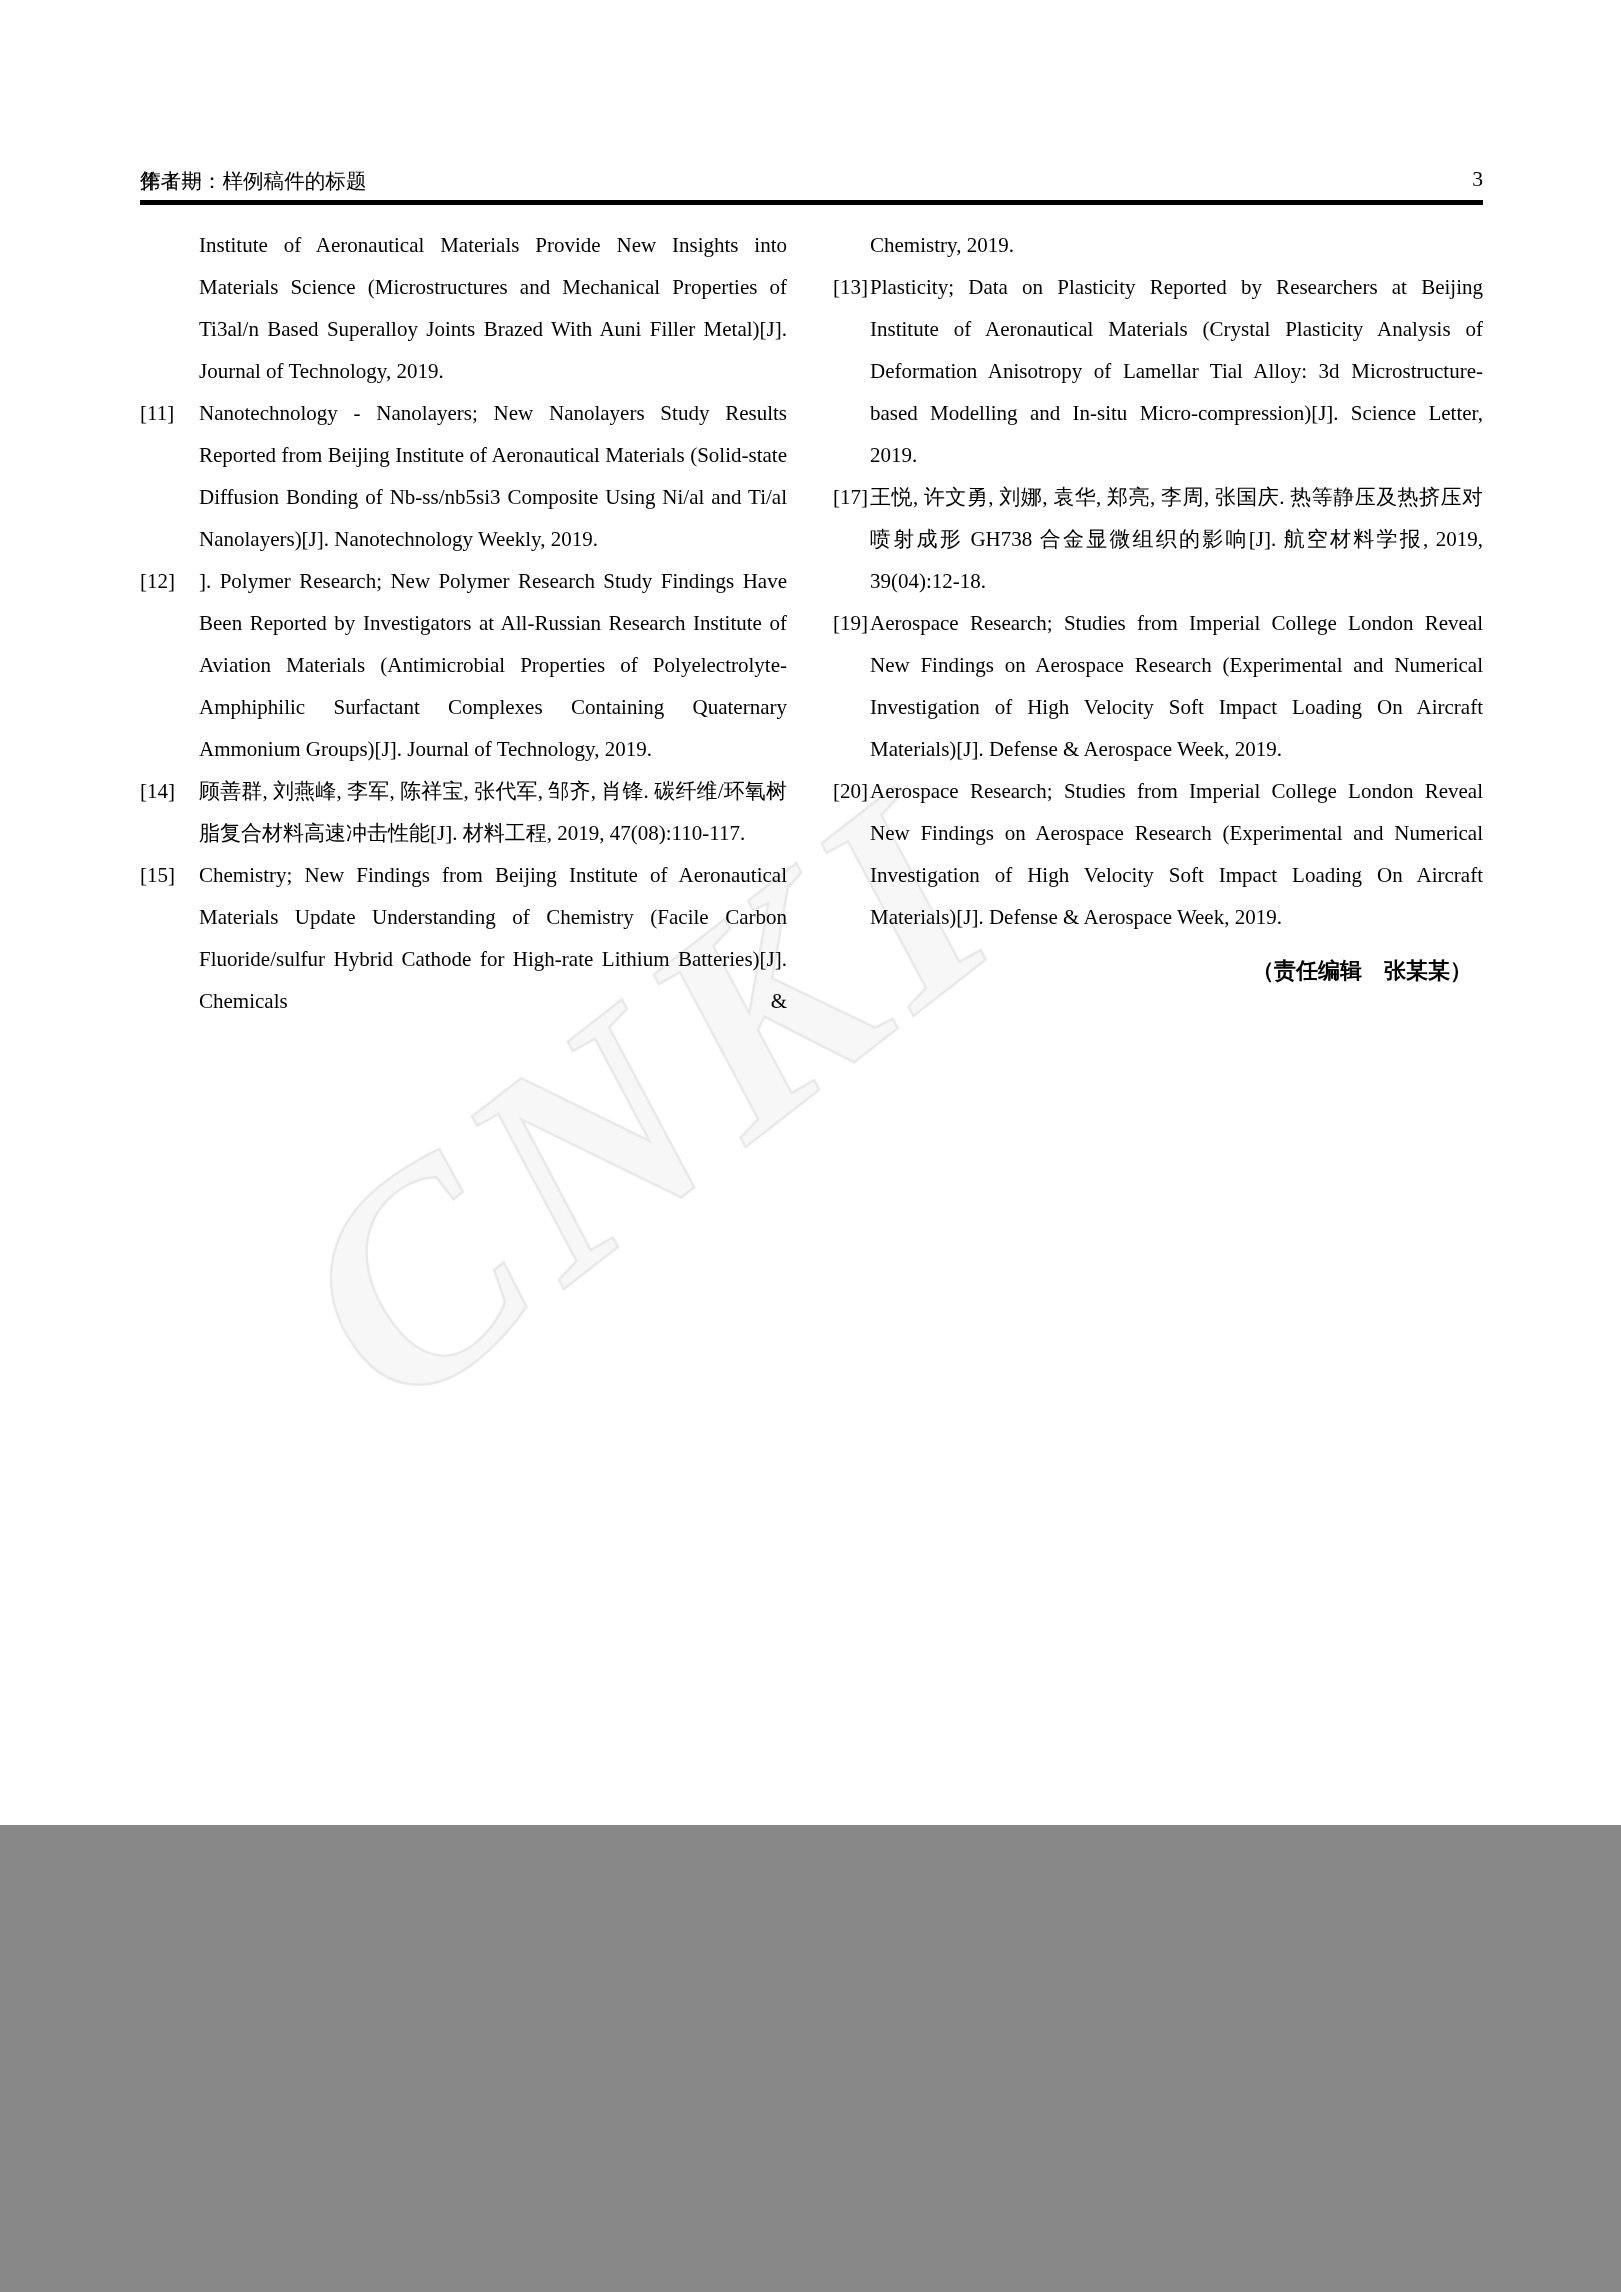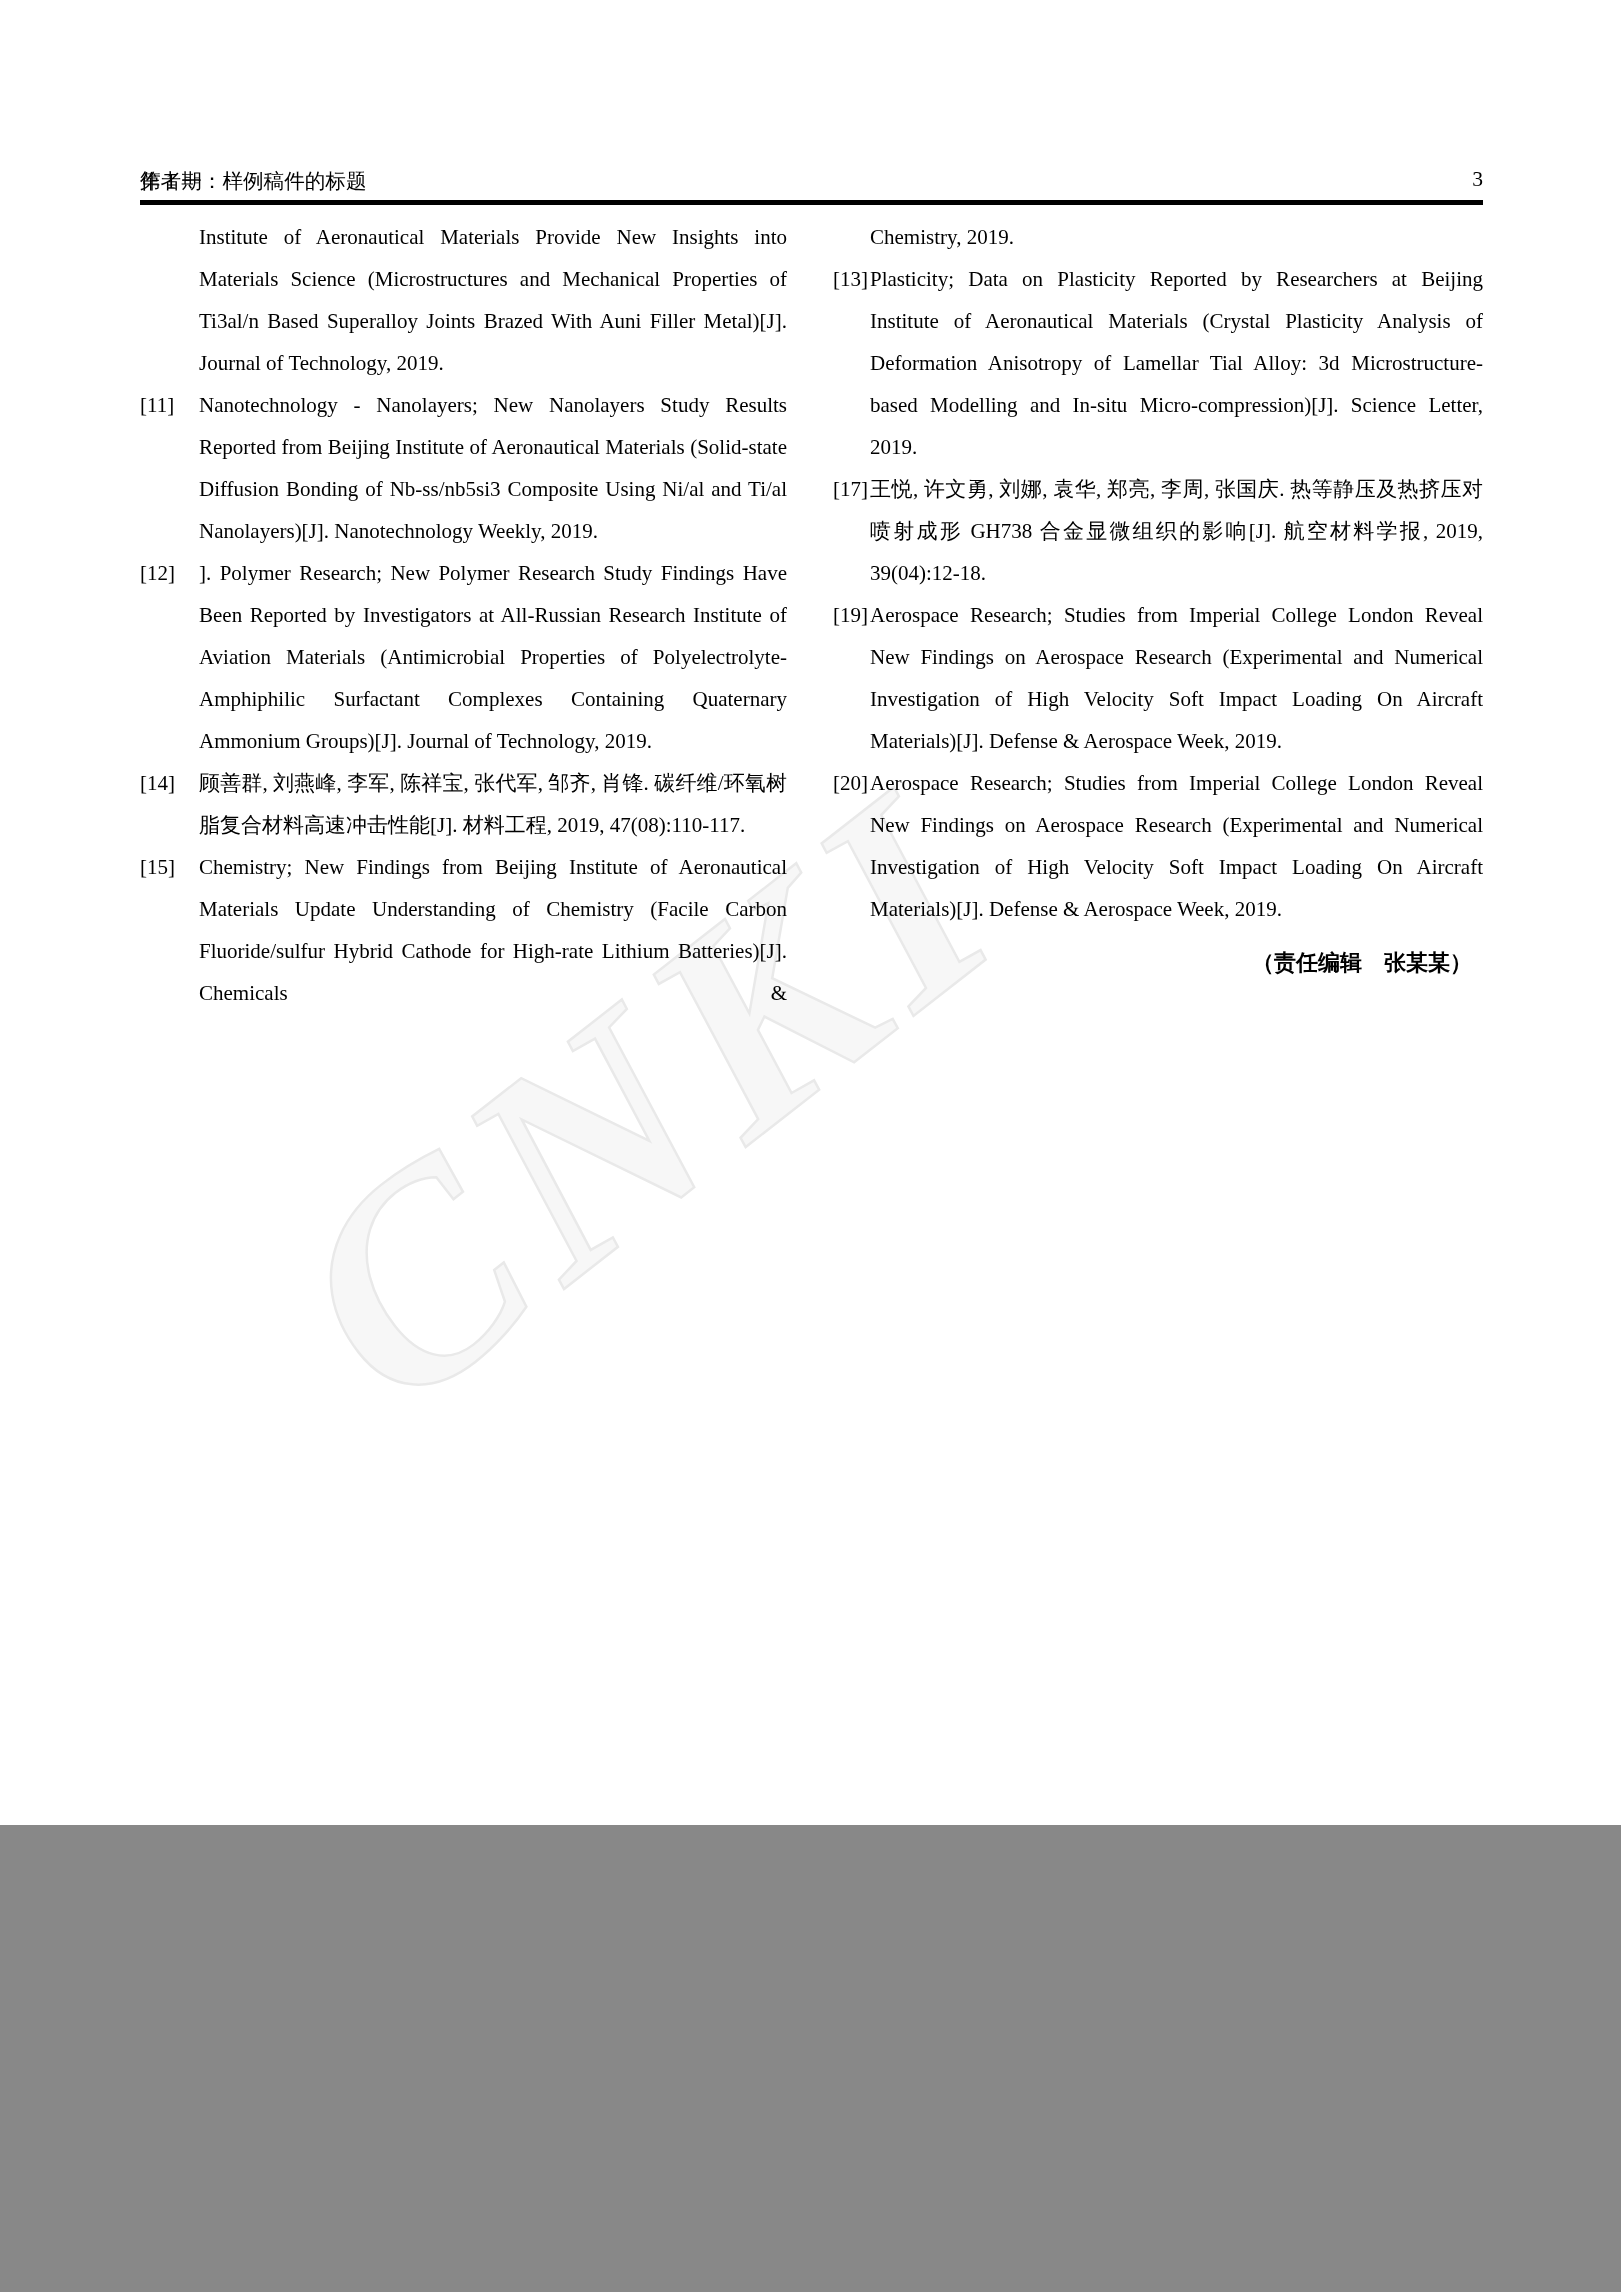"Institute of Aeronautical Materials" #columns { top: 216px -> 224px }
